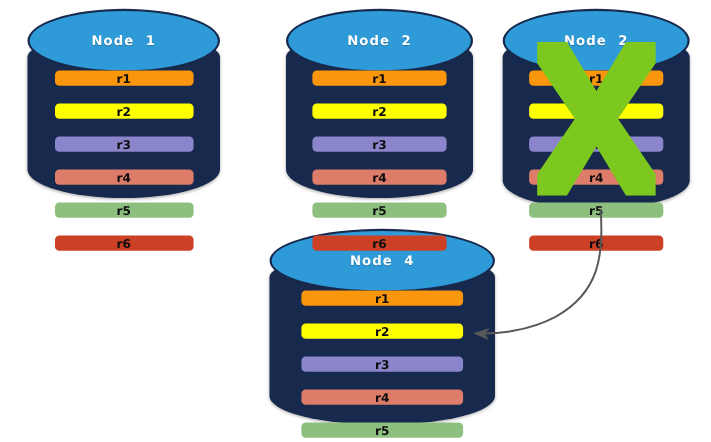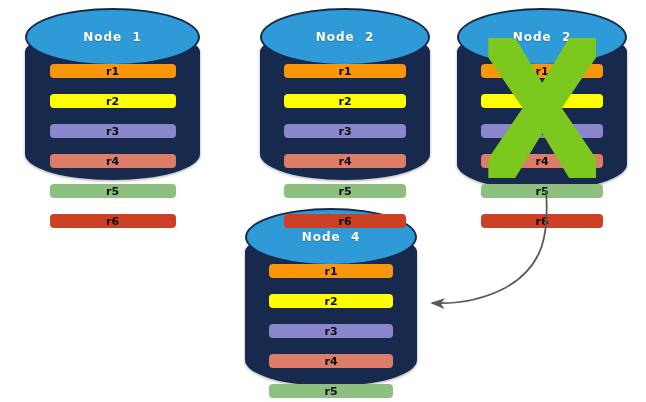"Node 4" div.node { padding-left: none -> 33px }
